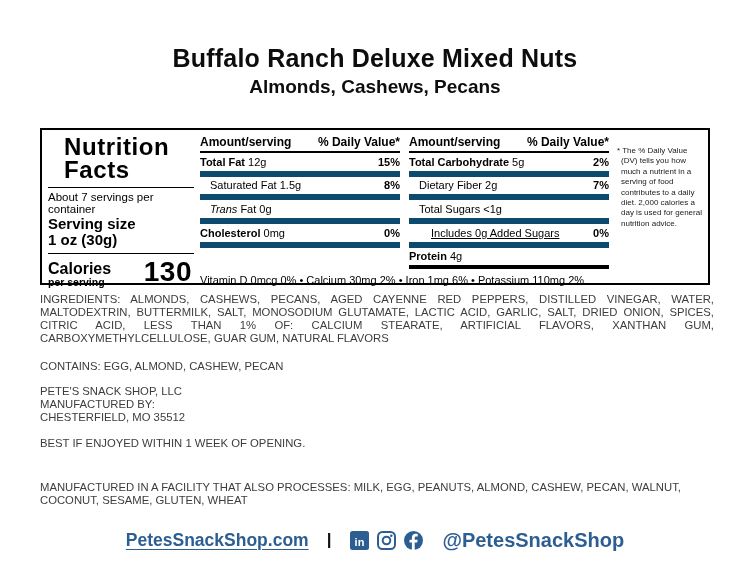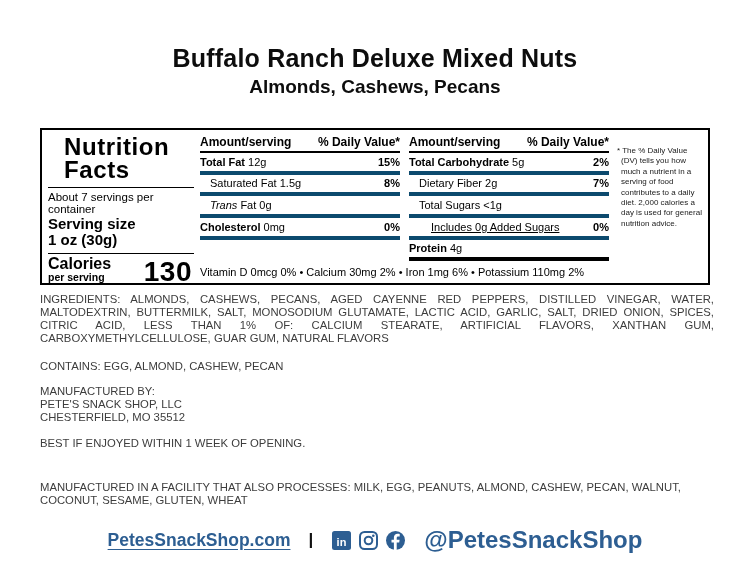"Total Fat 12g" .nf-row { border-bottom: 4px solid #0c4a6e -> 6px solid #0c4a6e }
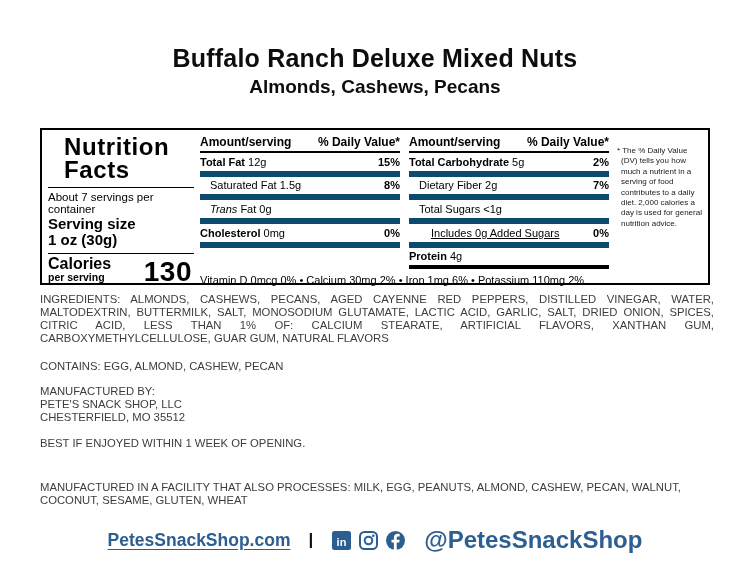"Calories" .nf-cal-row { align-items: flex-start -> flex-end }
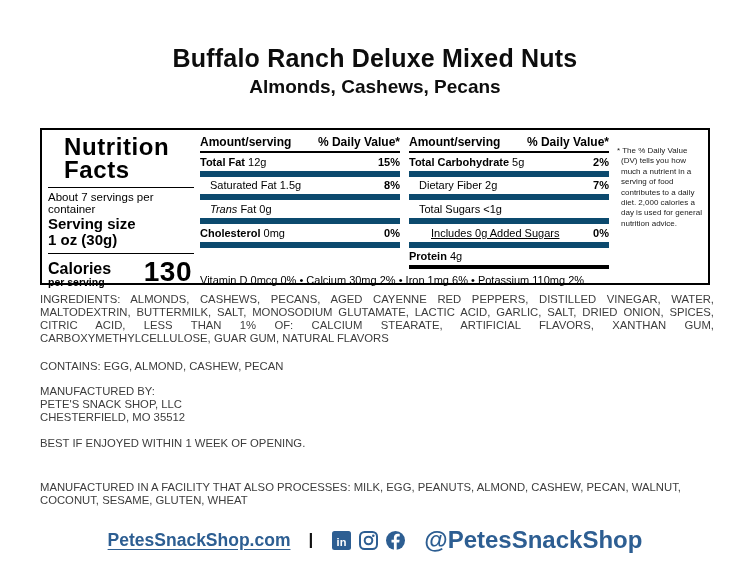"MANUFACTURED BY:" div { order: before "PETE'S SNACK SHOP, LLC" -> after "PETE'S SNACK SHOP, LLC" }
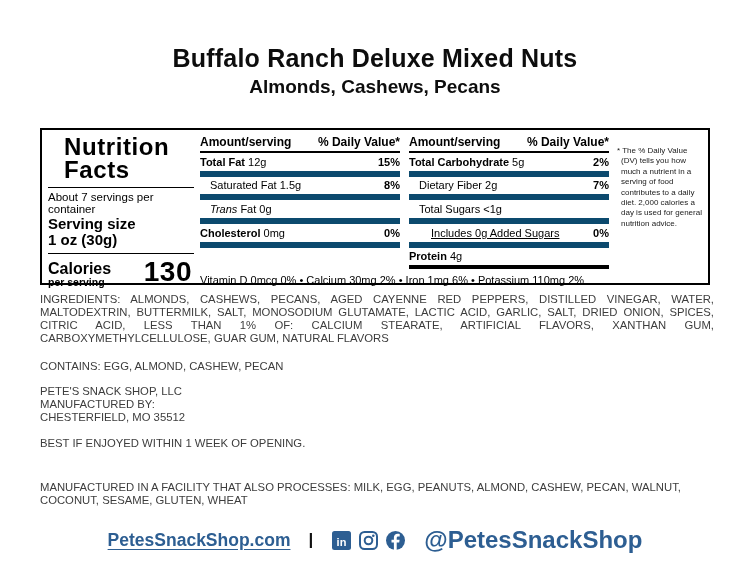"@PetesSnackShop" .handle { font-size: 24px -> 20px }
